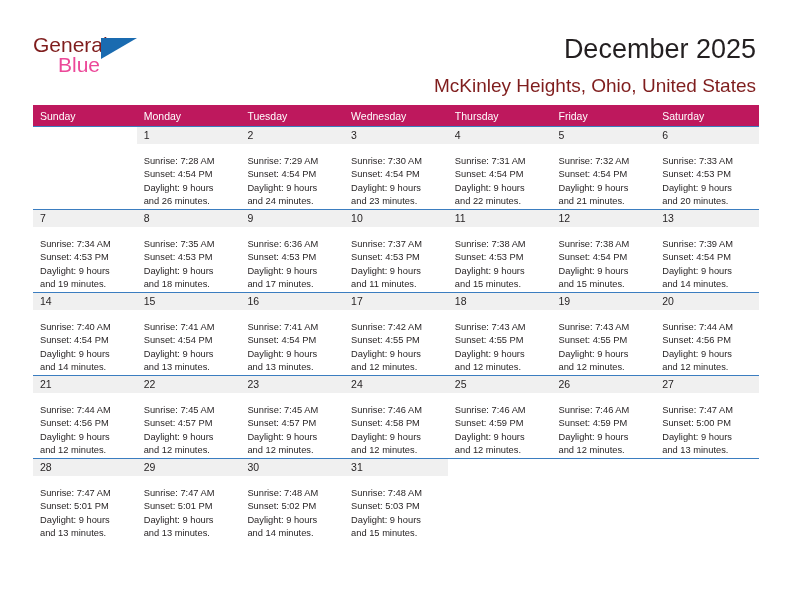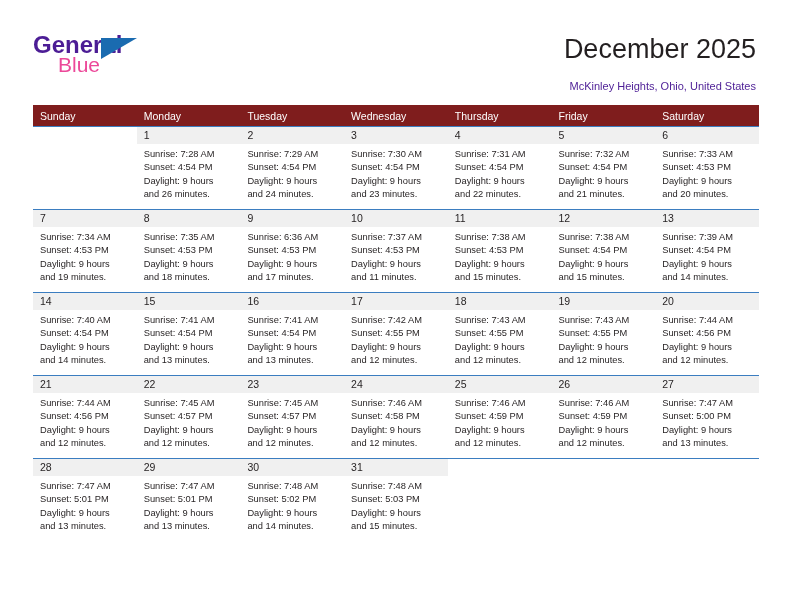"General" .brand-general { color: #4c1d95 -> #7f1d1d; font-size: 24px -> 21px; font-weight: bold -> none }
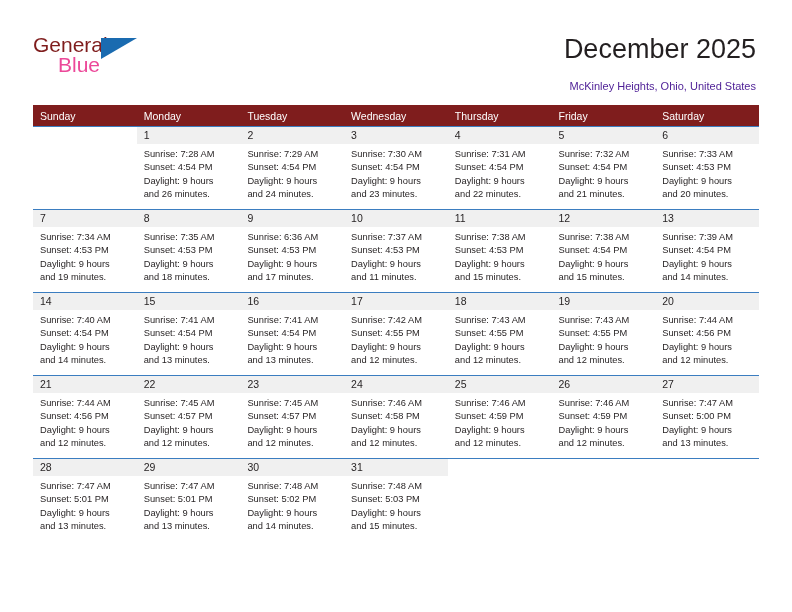"McKinley Heights, Ohio, United States" .subtitle { color: #4c1d95 -> #7f1d1d; font-size: 11px -> 19px }
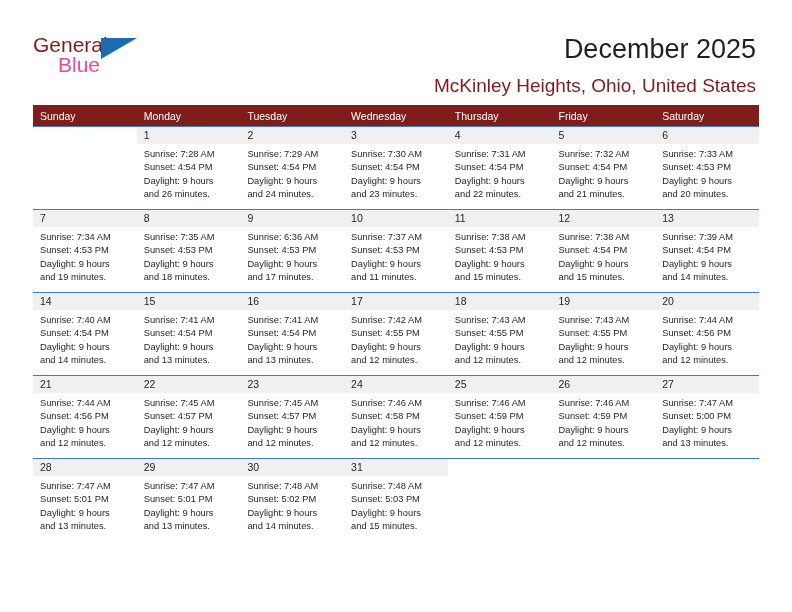"Sunday" thead th { background: #7f1d1d -> #be185d }
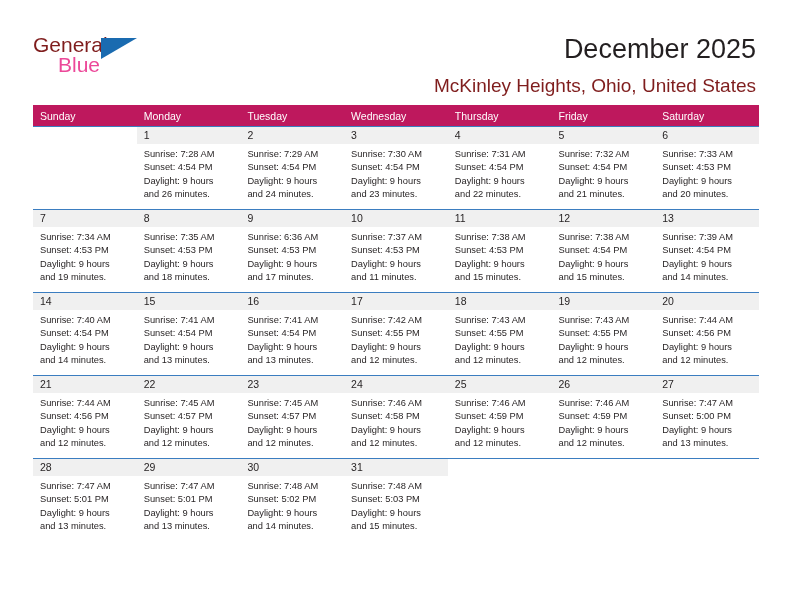"Sunrise: 7:28 AM" .cell-body { padding: 4px 6px 0 7px -> 11px 6px 0 7px }
